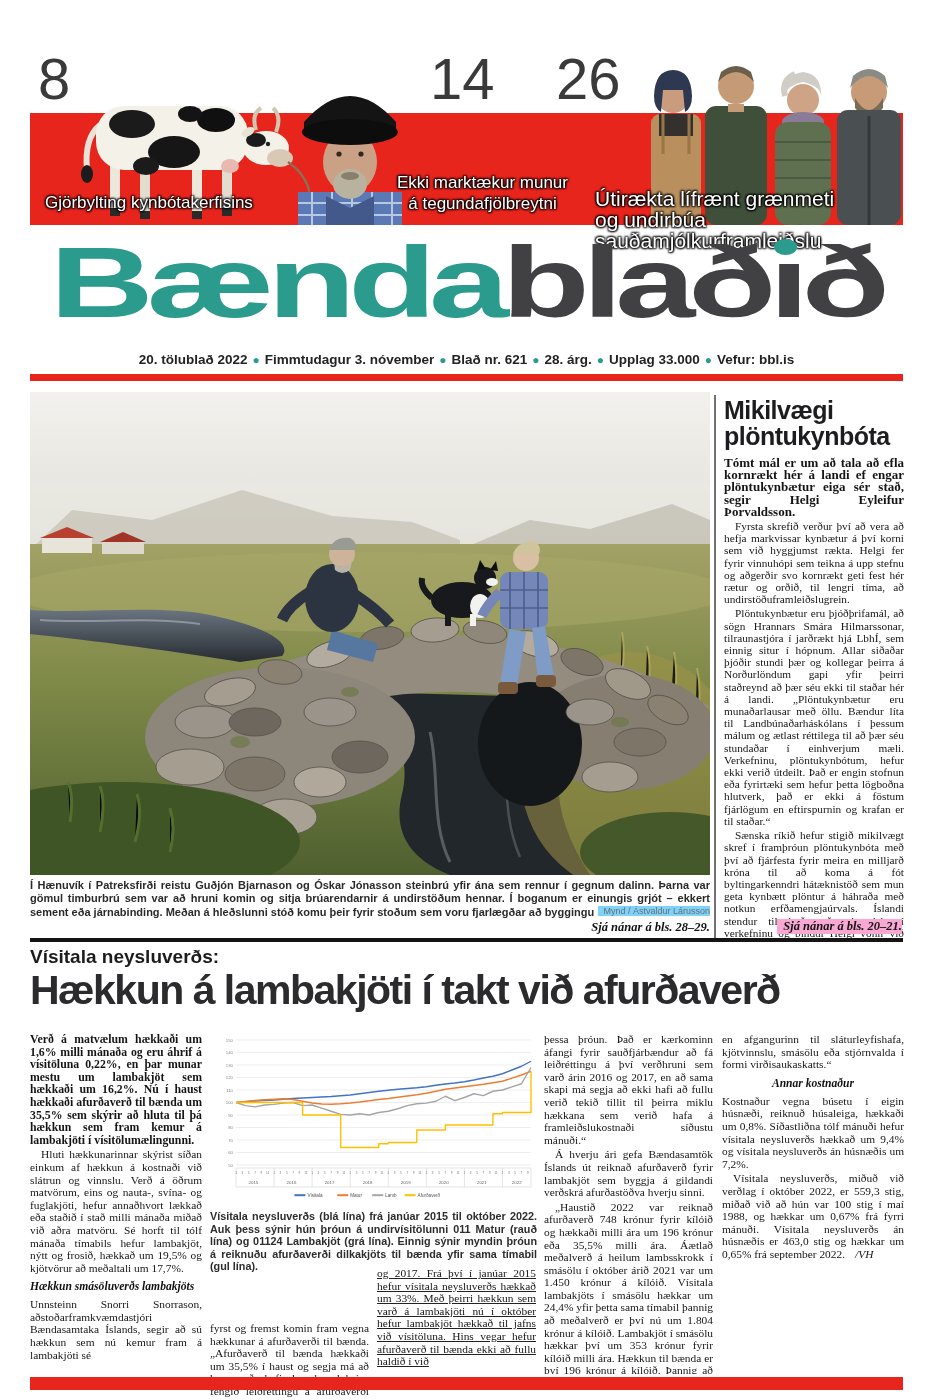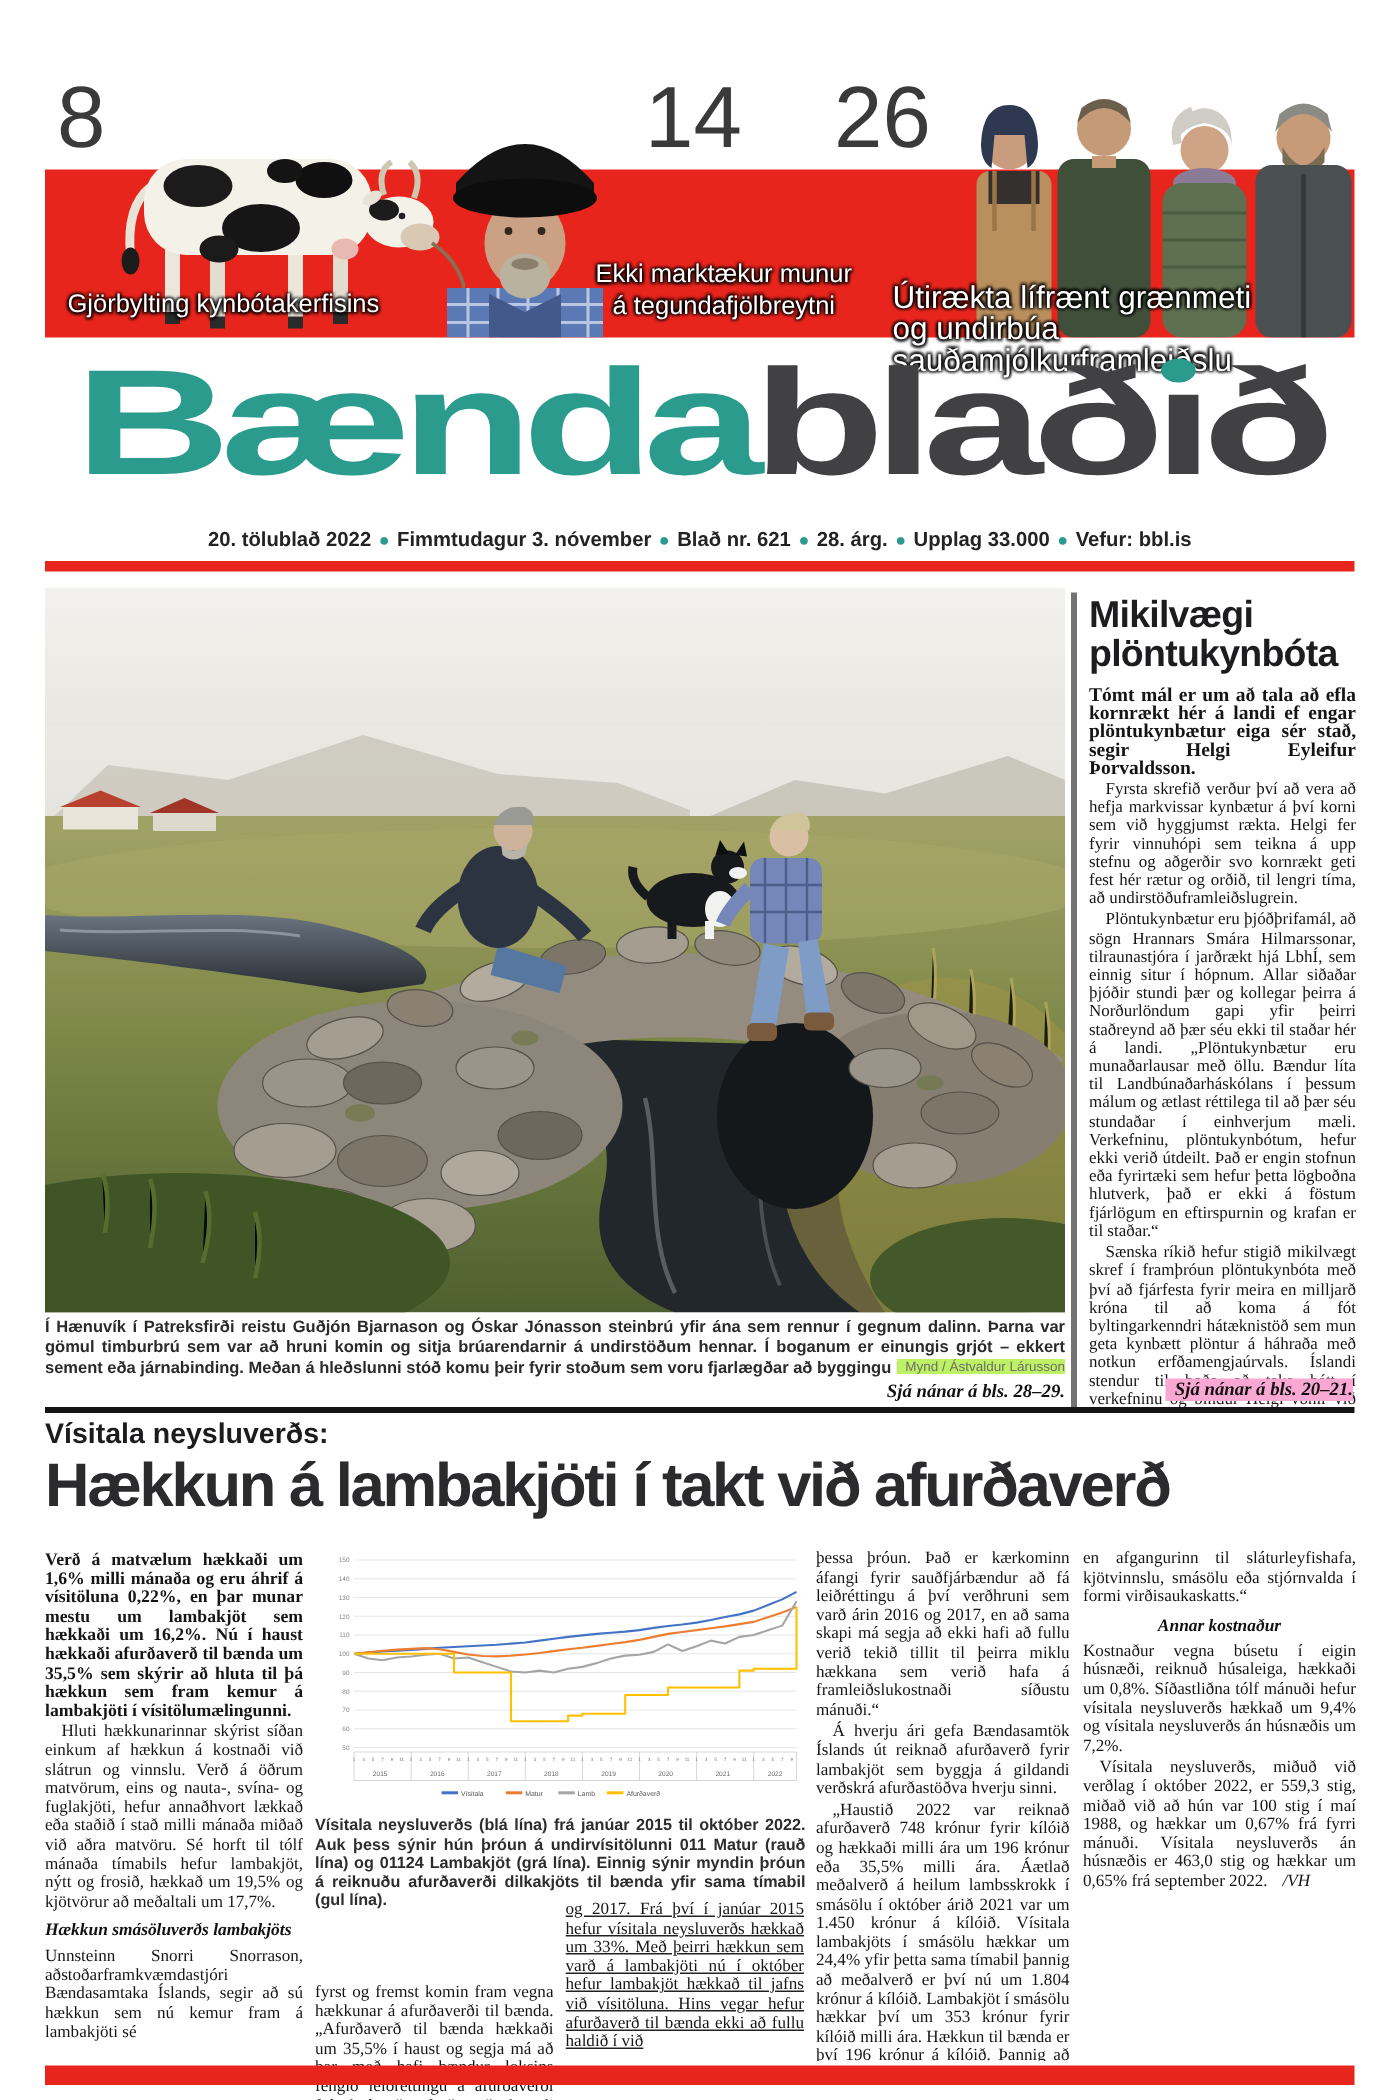"Mikilvægi" .side-col { border-left: 4px solid #737373 -> 2px solid #737373 }
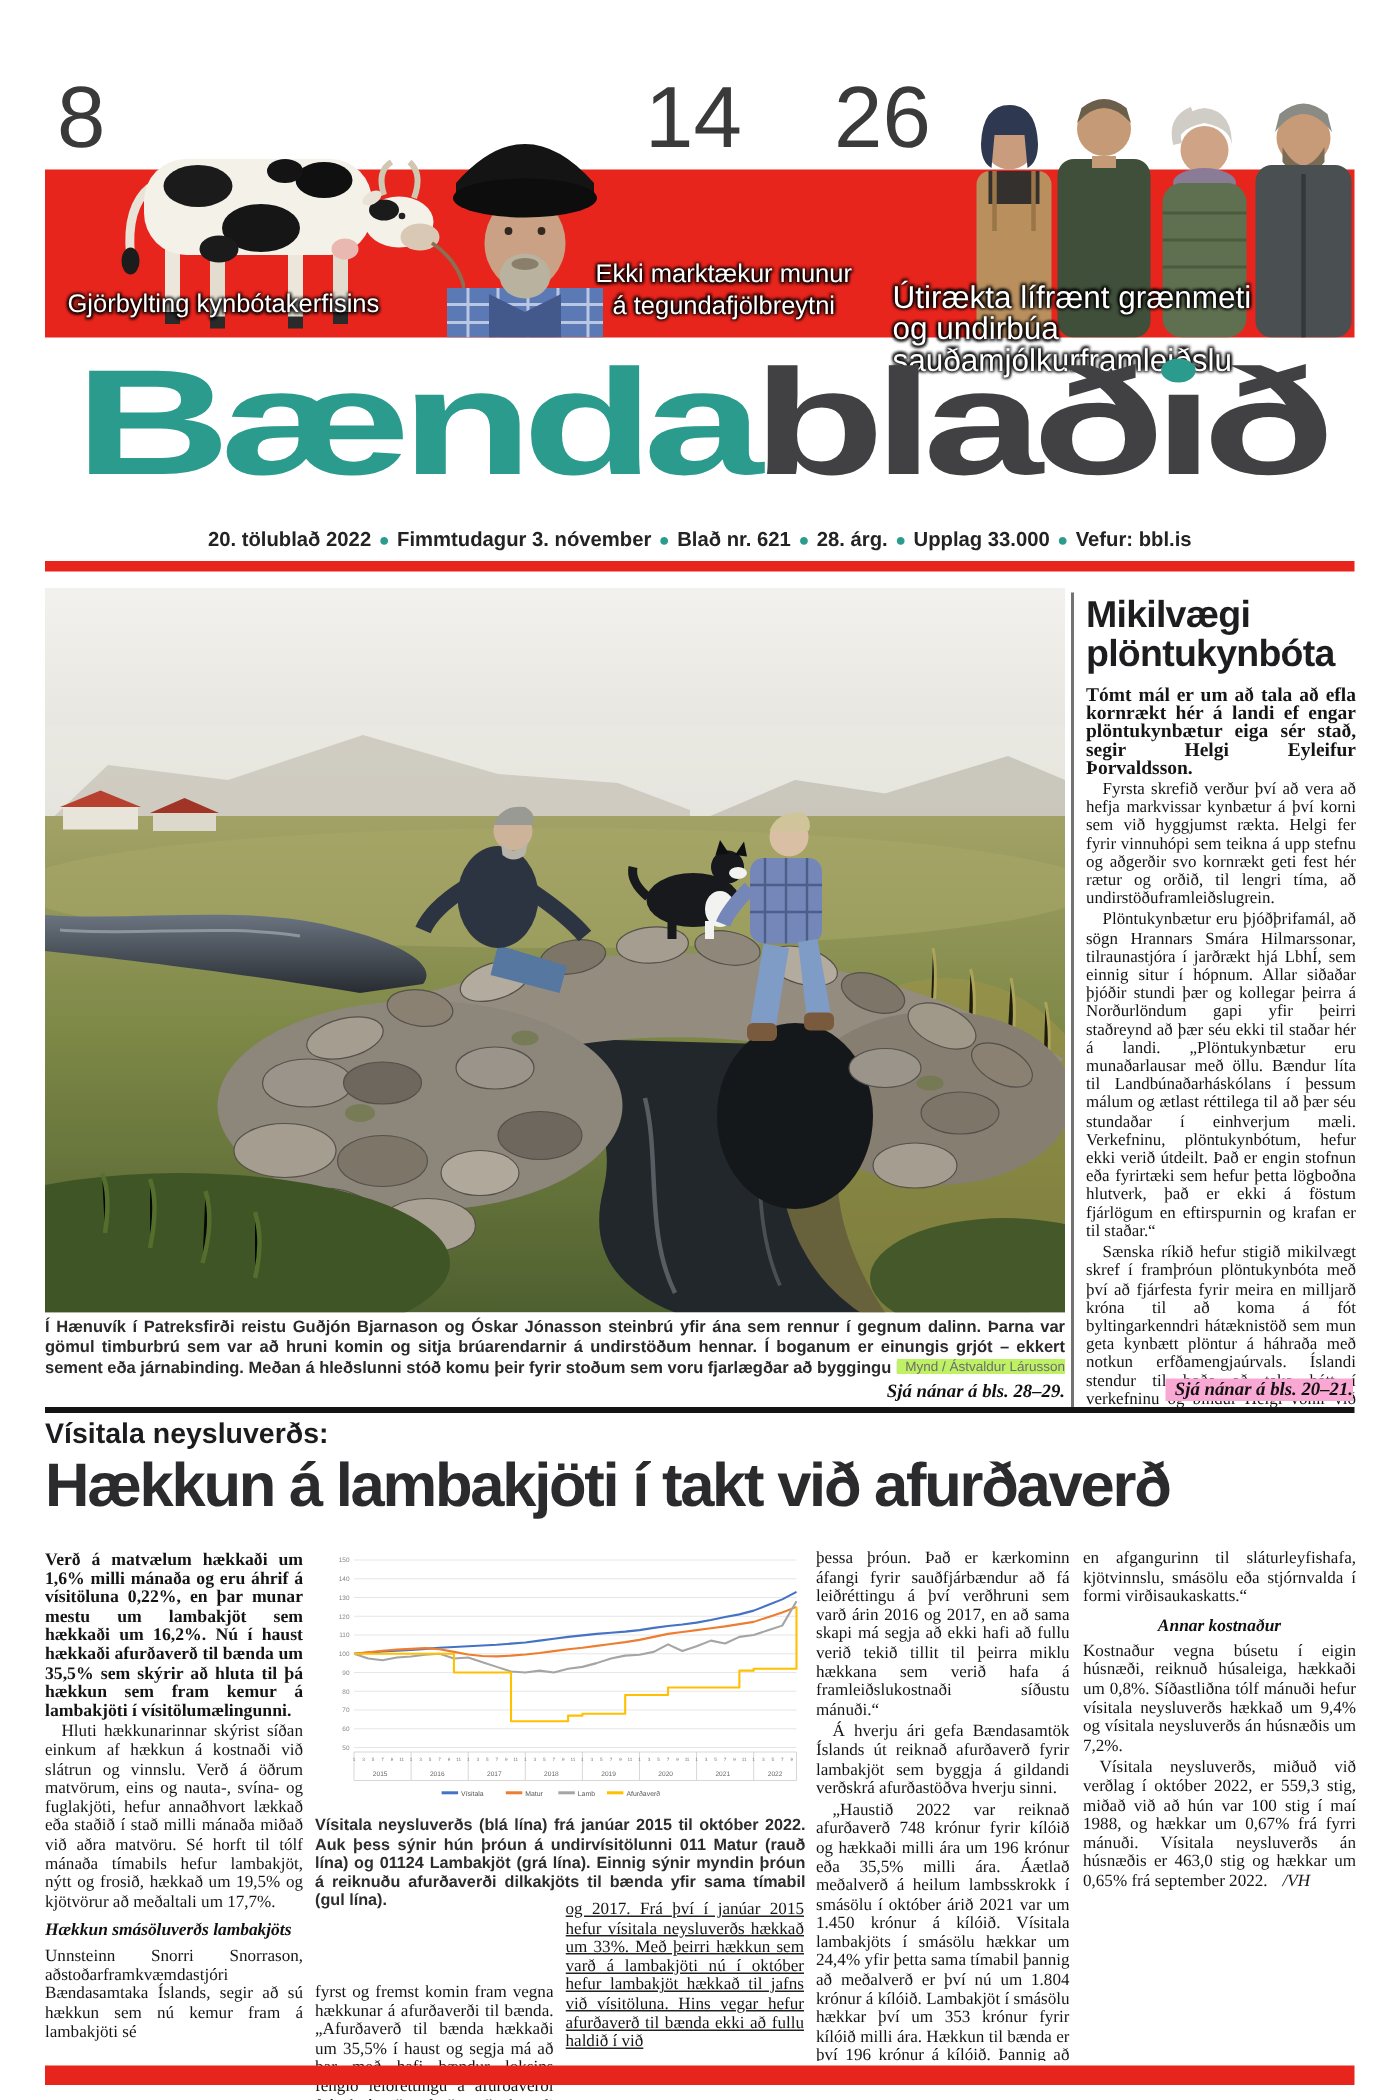"Mynd / Ástvaldur Lárusson" .credit { background: #bef264 -> #7dd3fc }
